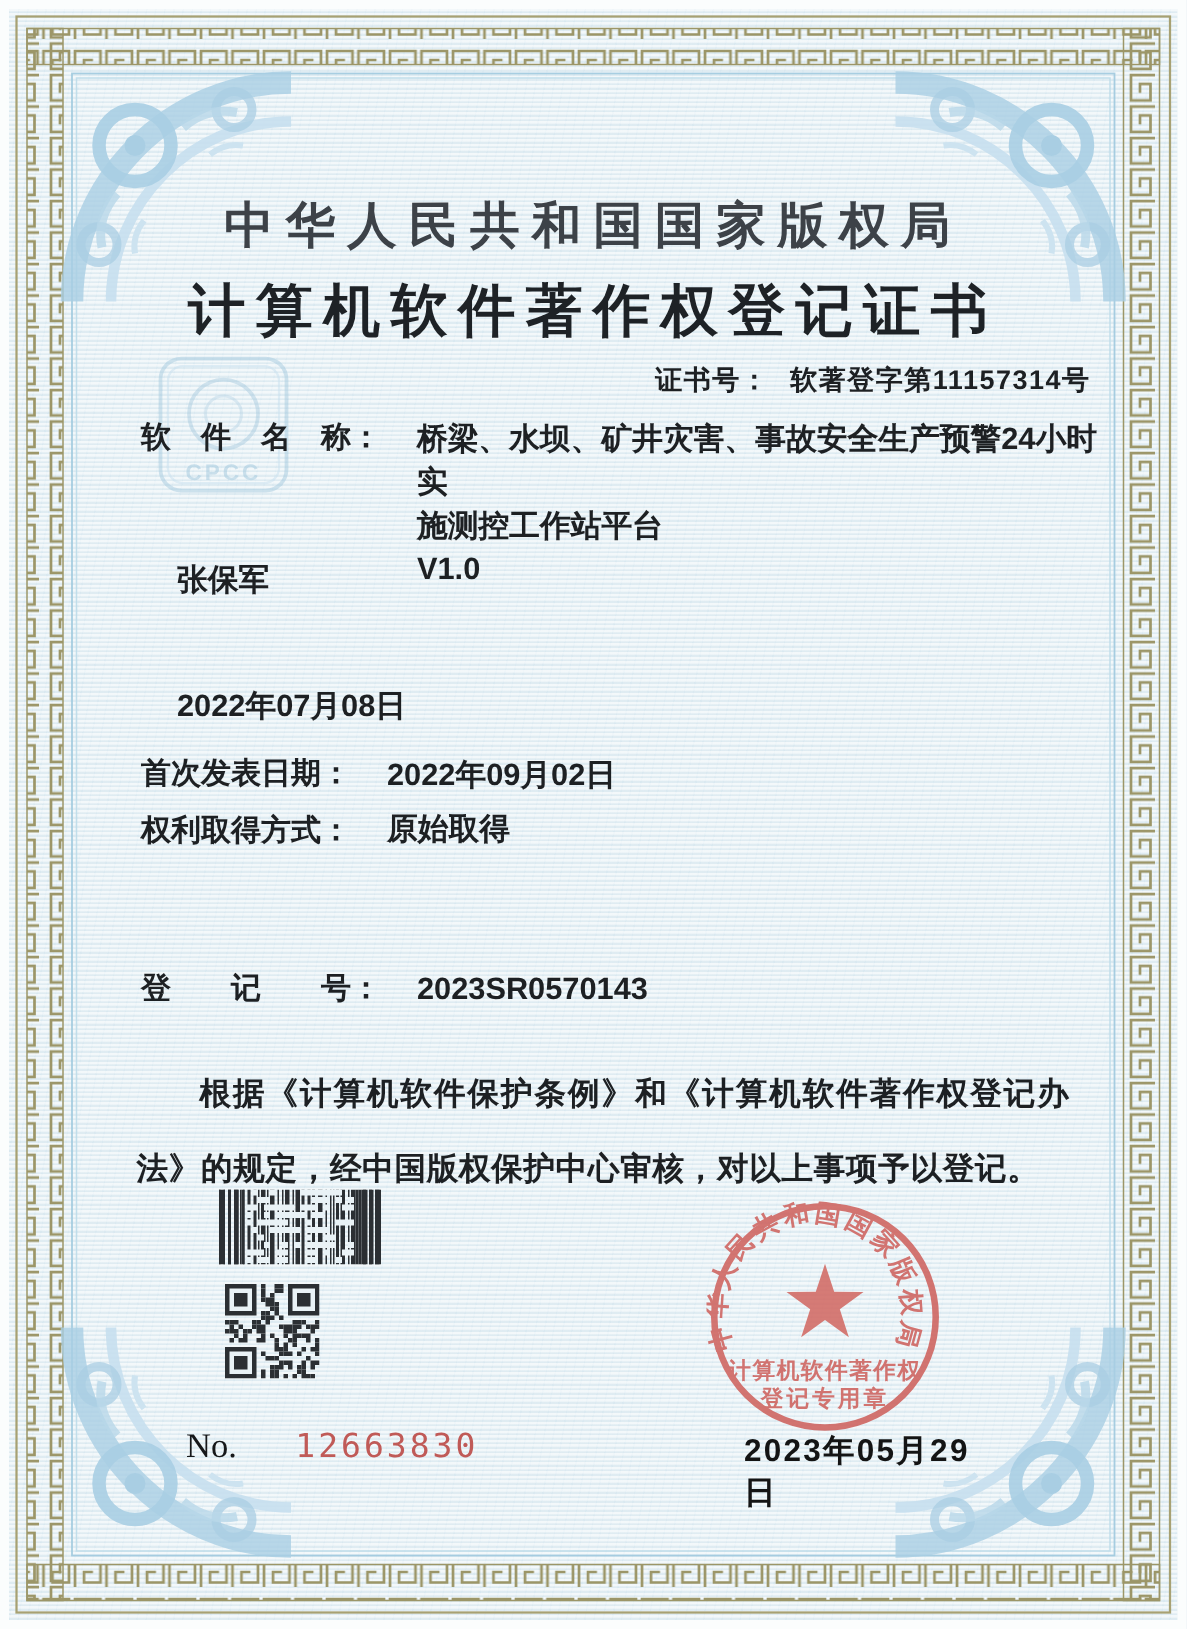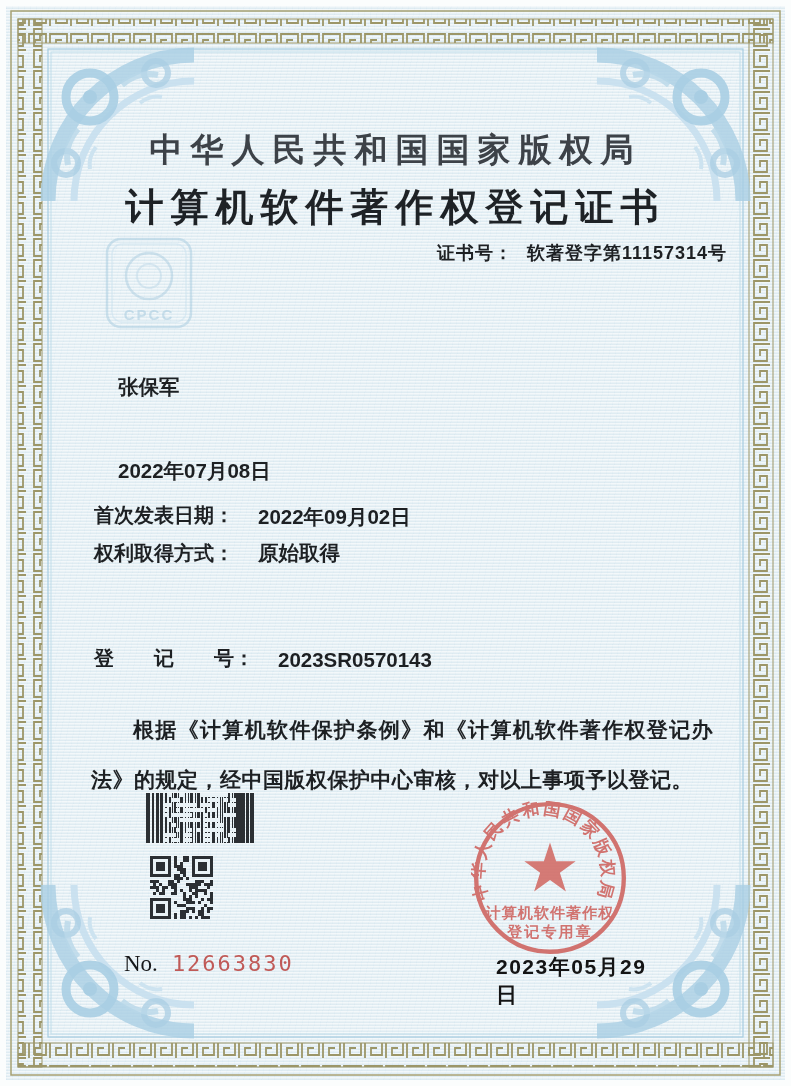"软 件 名 称：" div.layer { html: none -> <div> <span>软 件 名 称：</span> <span></span> <span>桥梁、水坝、矿井灾害、事故安全生产预警24小时实 施测控工作站平台 V1.0</span> </div> }
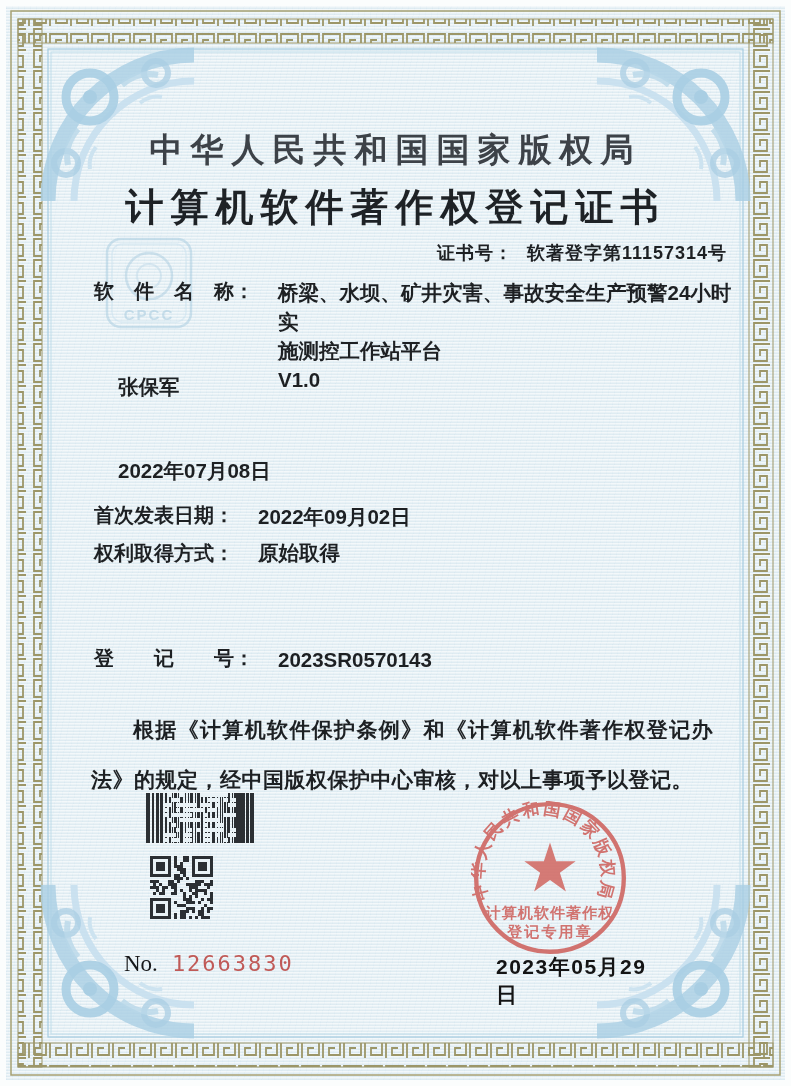"12663830" .serial .num { margin-left: none -> 25px }
